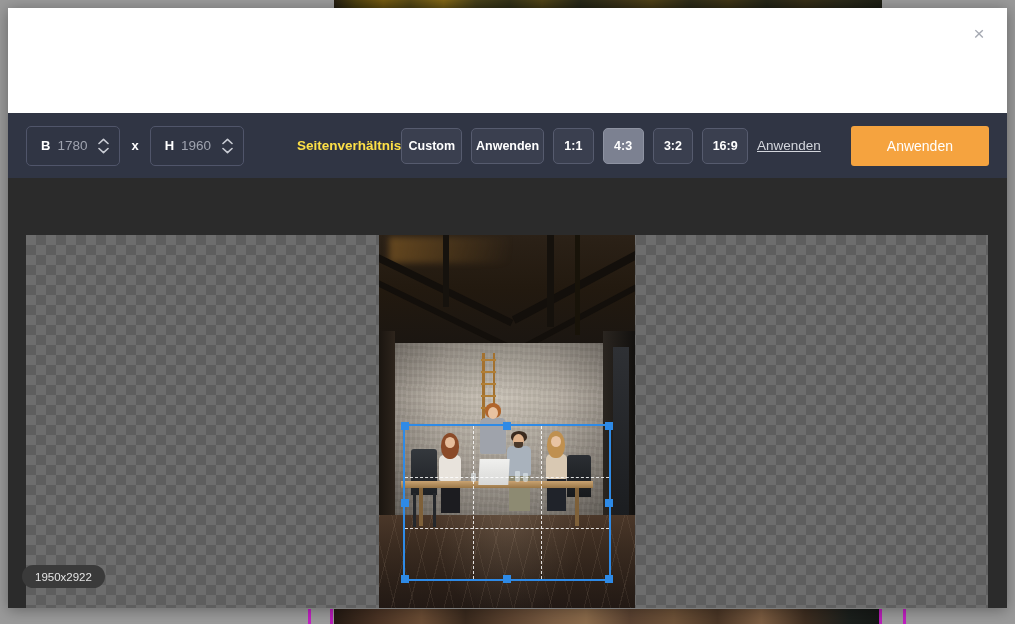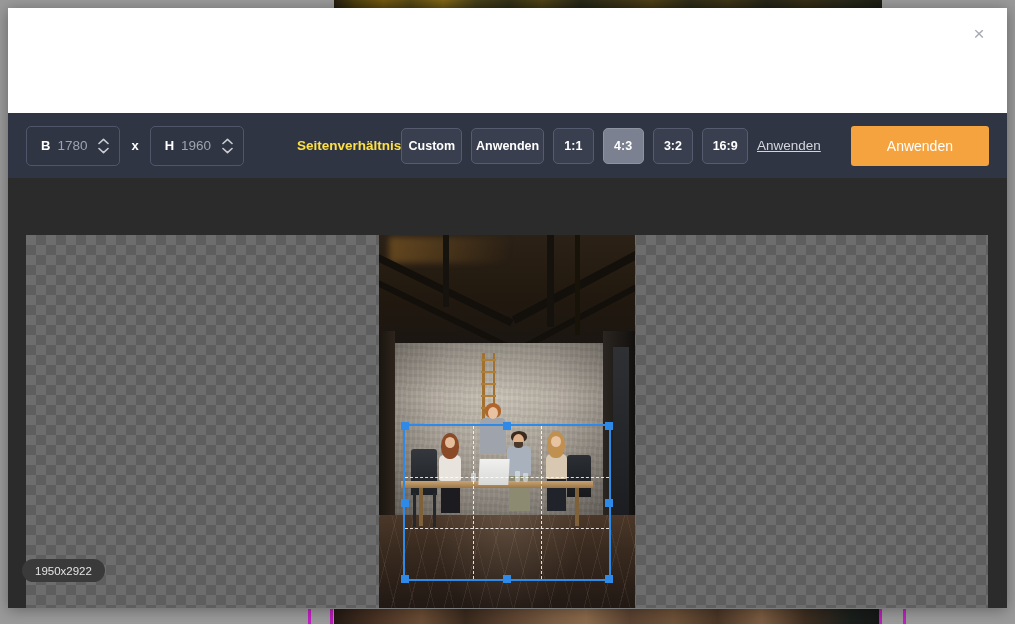"1950x2922" .size-badge { bottom: 26px -> 20px }
